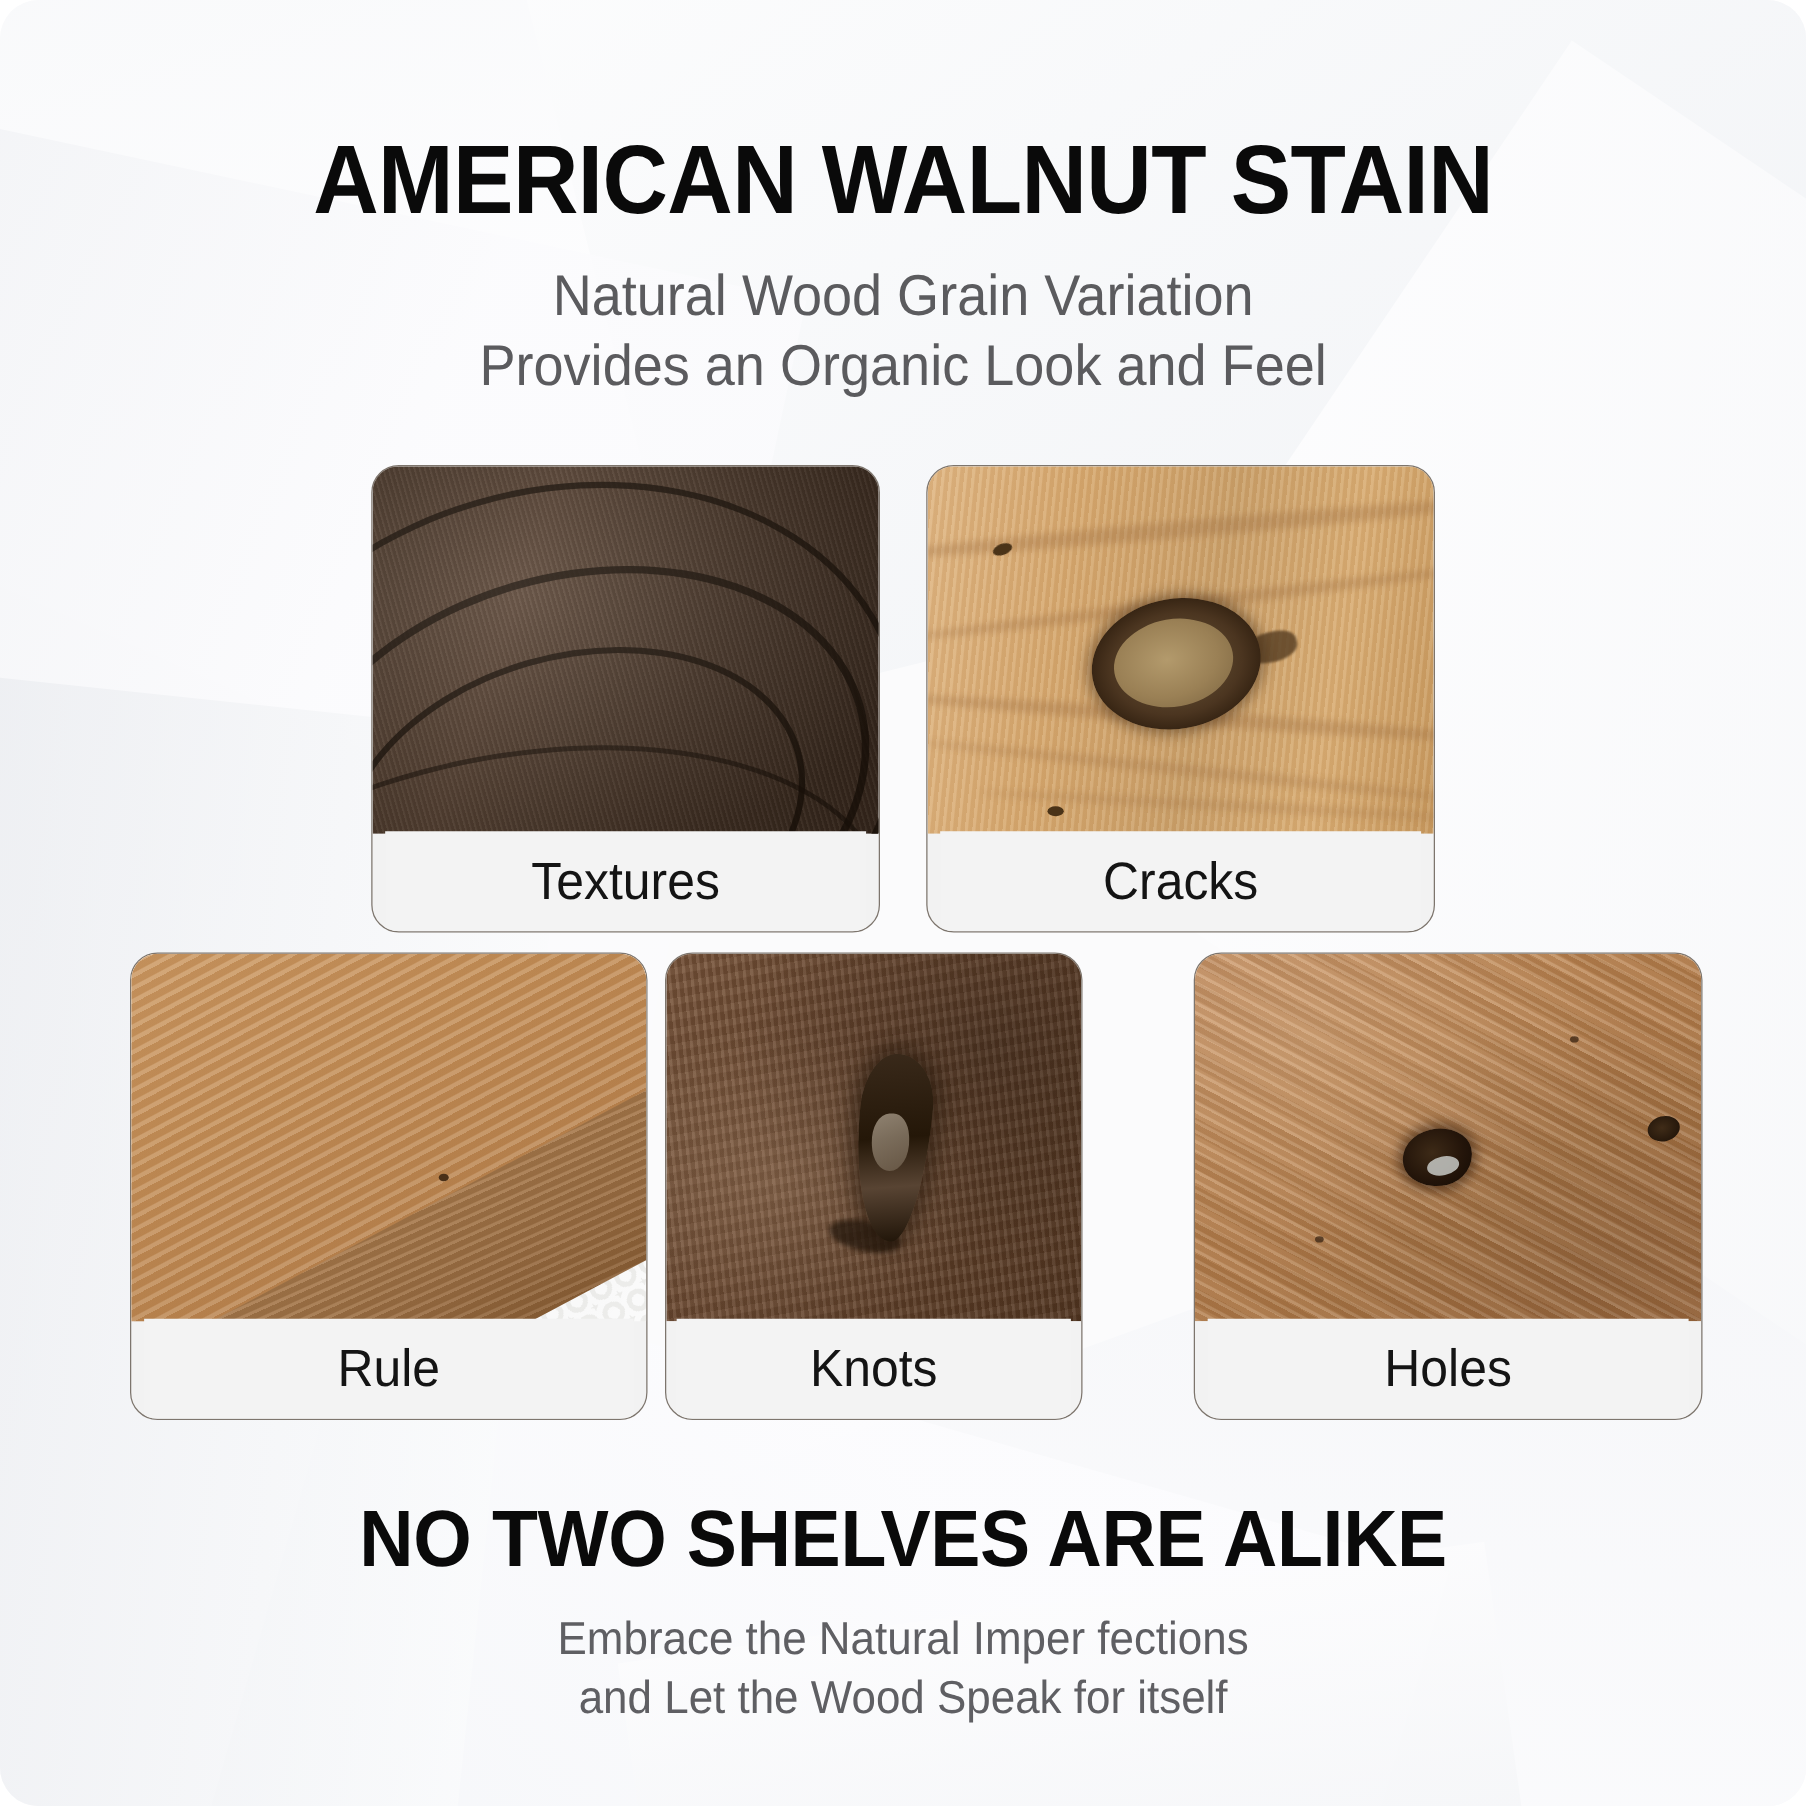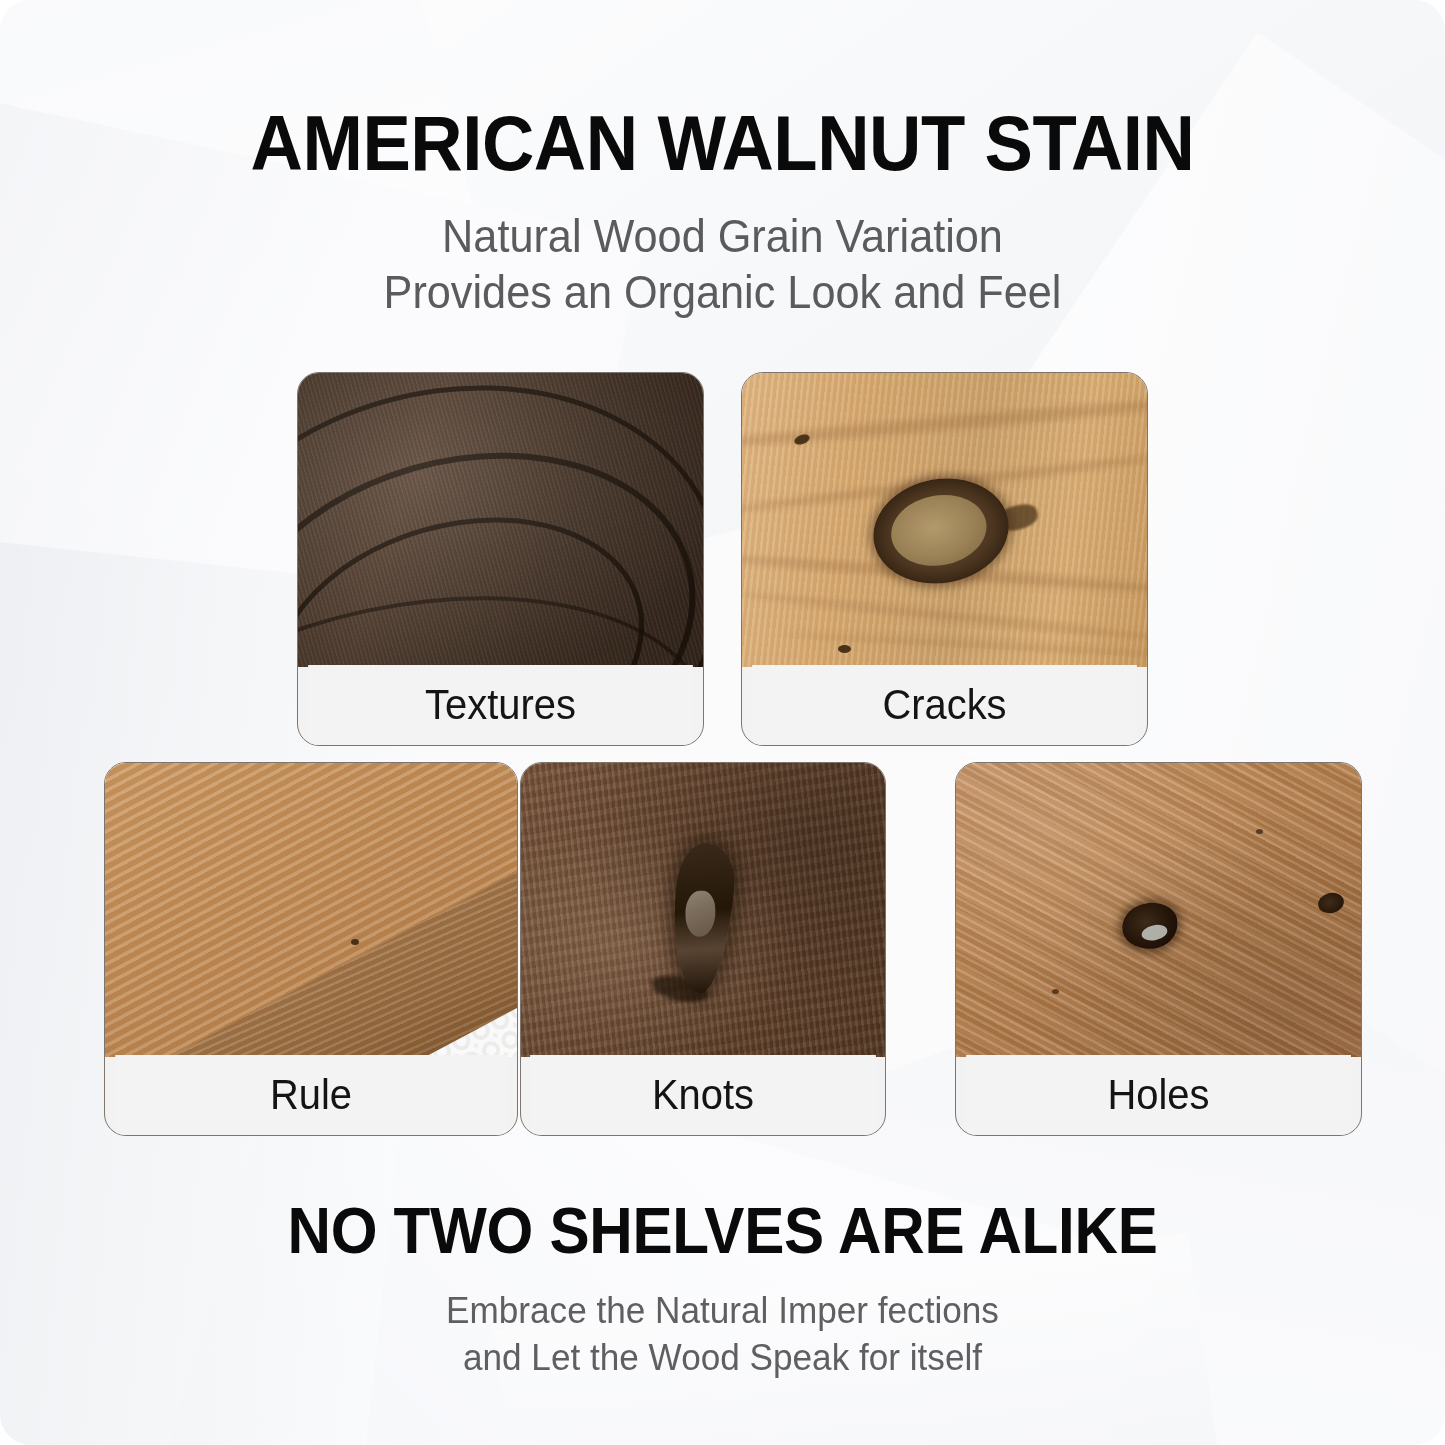"Knots" #card-knots { left: 520px -> 532px; width: 366px -> 334px }
